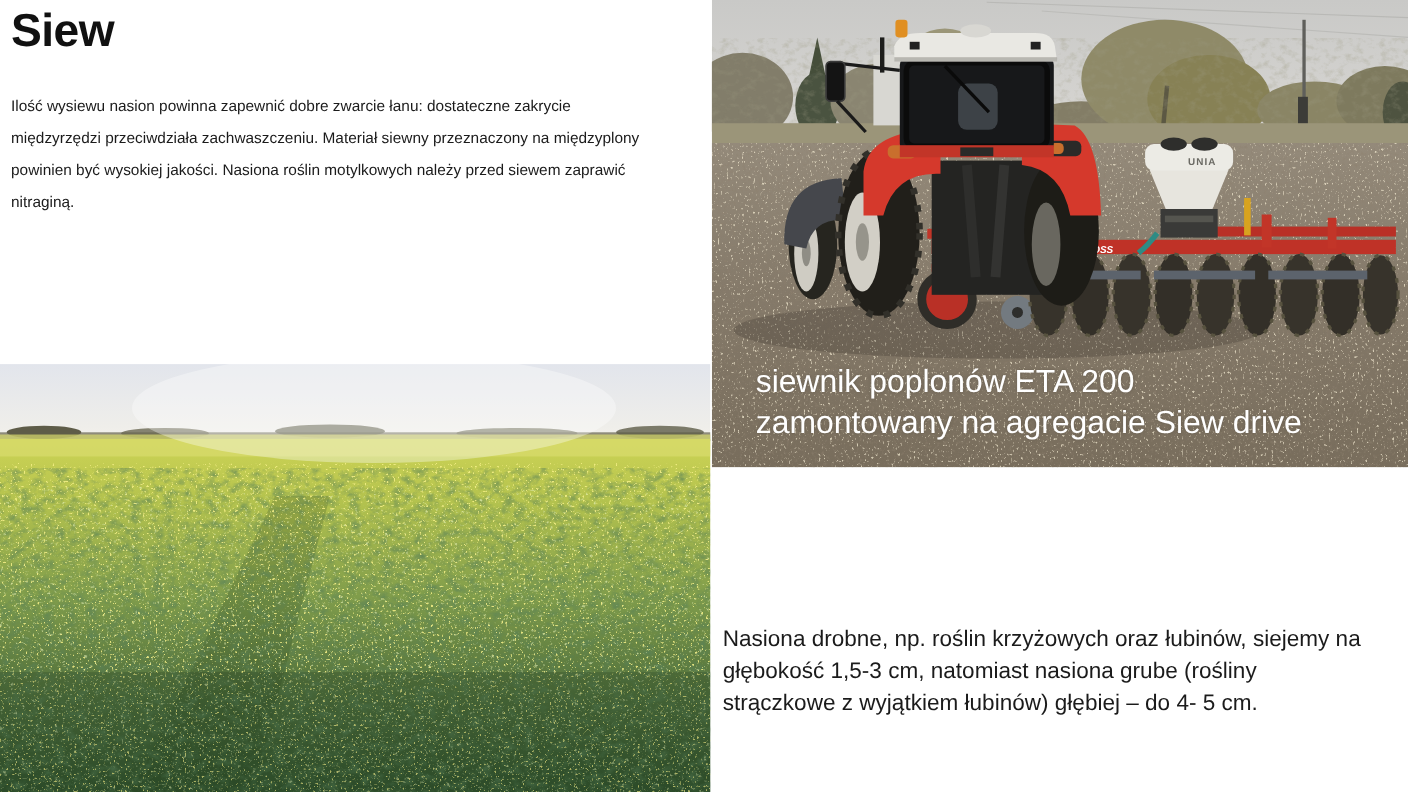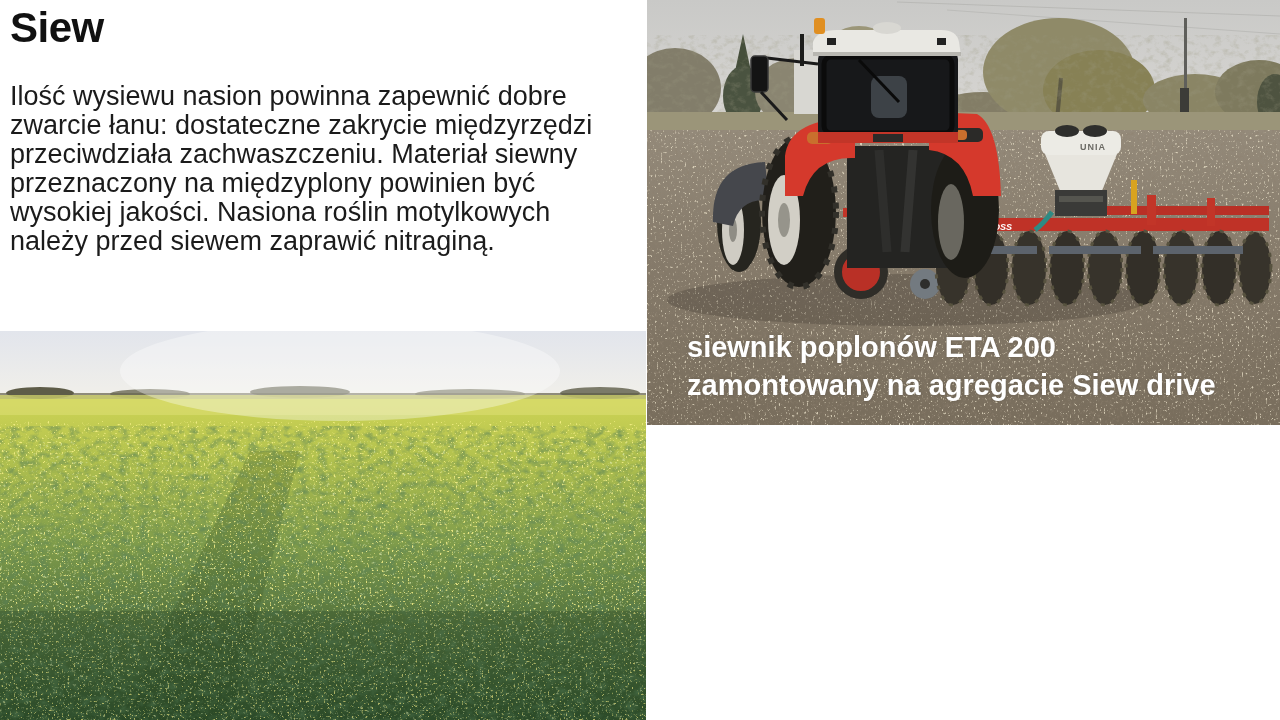"Ilość wysiewu nasion powinna zapewnić" .intro { font-size: 27px -> 14px }
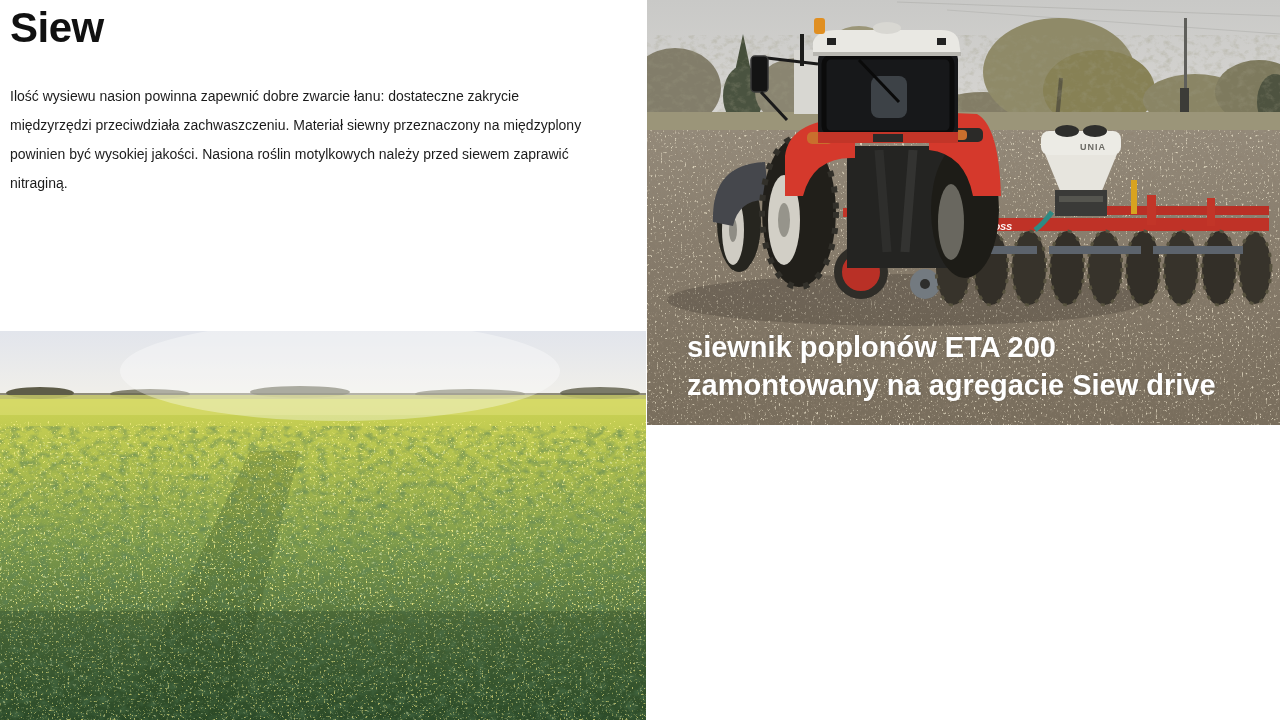"siewnik poplonów ETA 200" .photo-caption { font-weight: 700 -> 400 }
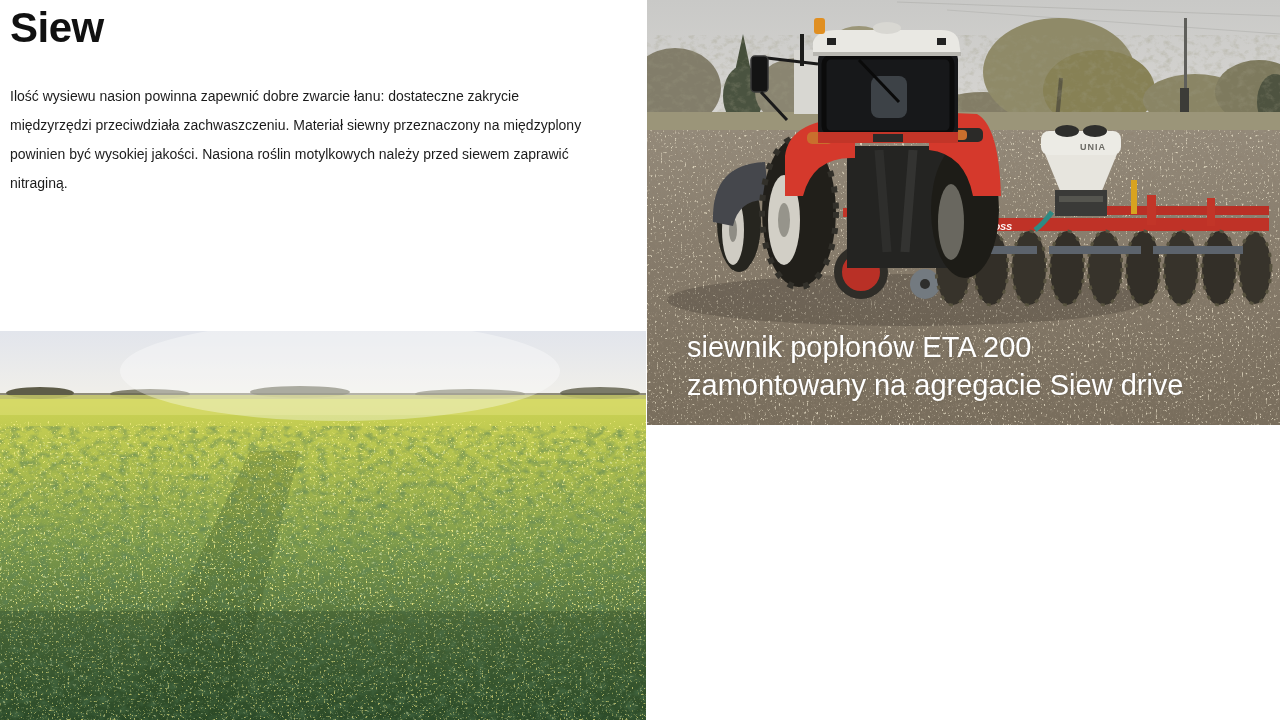"Nasiona drobne, np. roślin krzyżowych" div.sec-body { html: none -> <div>Nasiona drobne, np. roślin krzyżowych oraz łubinów, siejemy na głębokość 1,5-3 cm, natomiast nasiona grube (rośliny strączkowe z wyjątkiem łubinów) głębiej – do 4- 5 cm.</div> }
